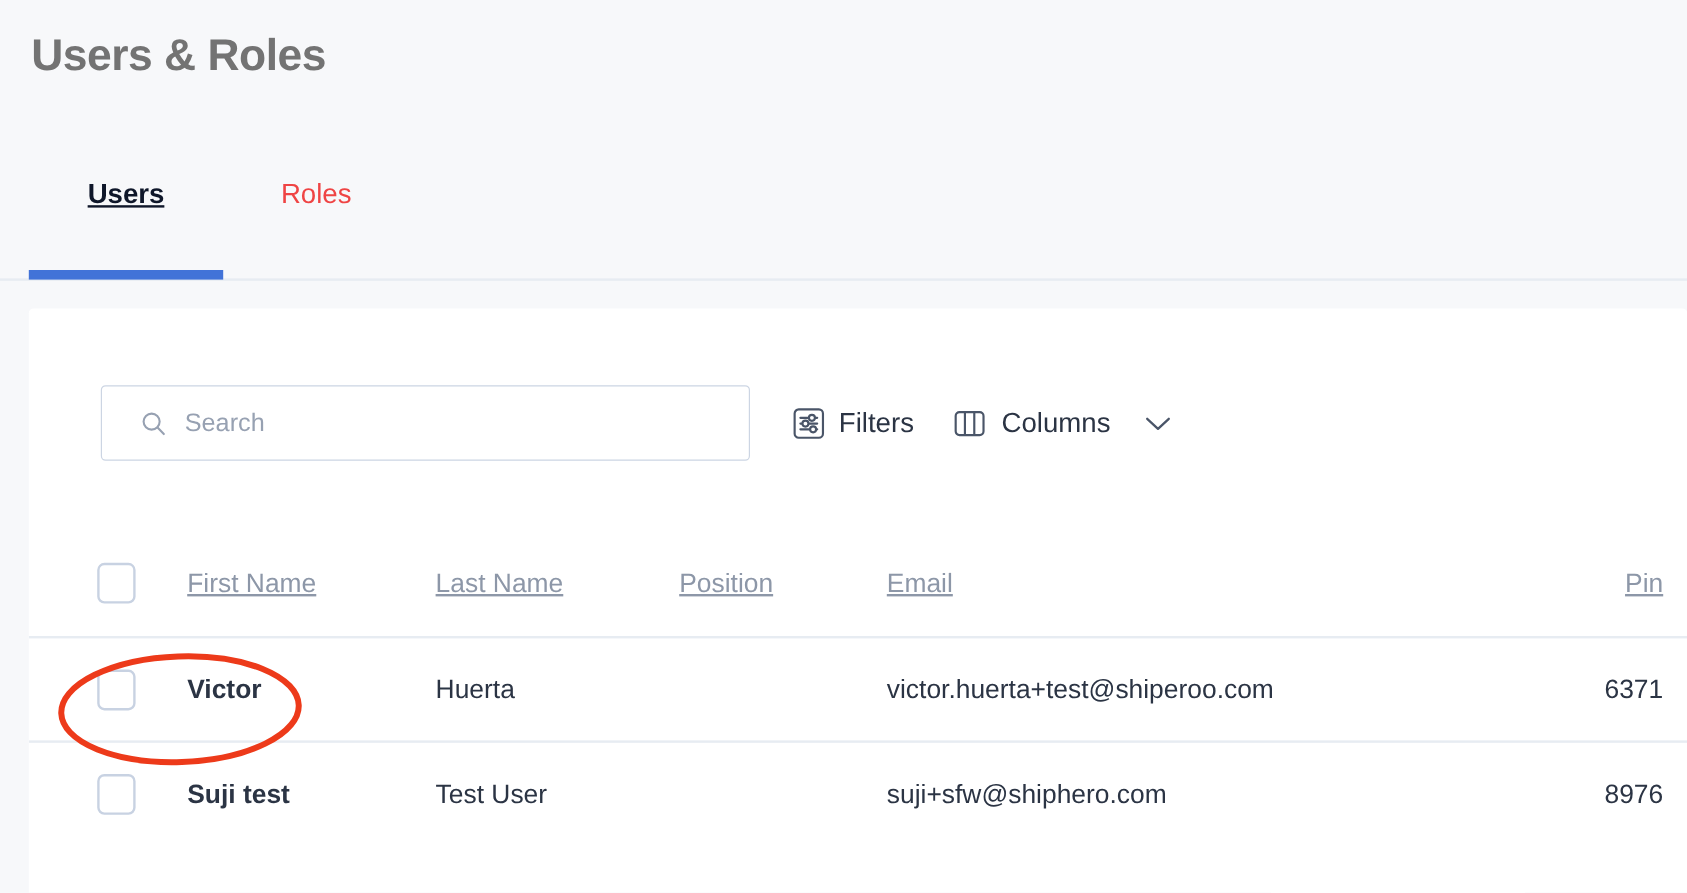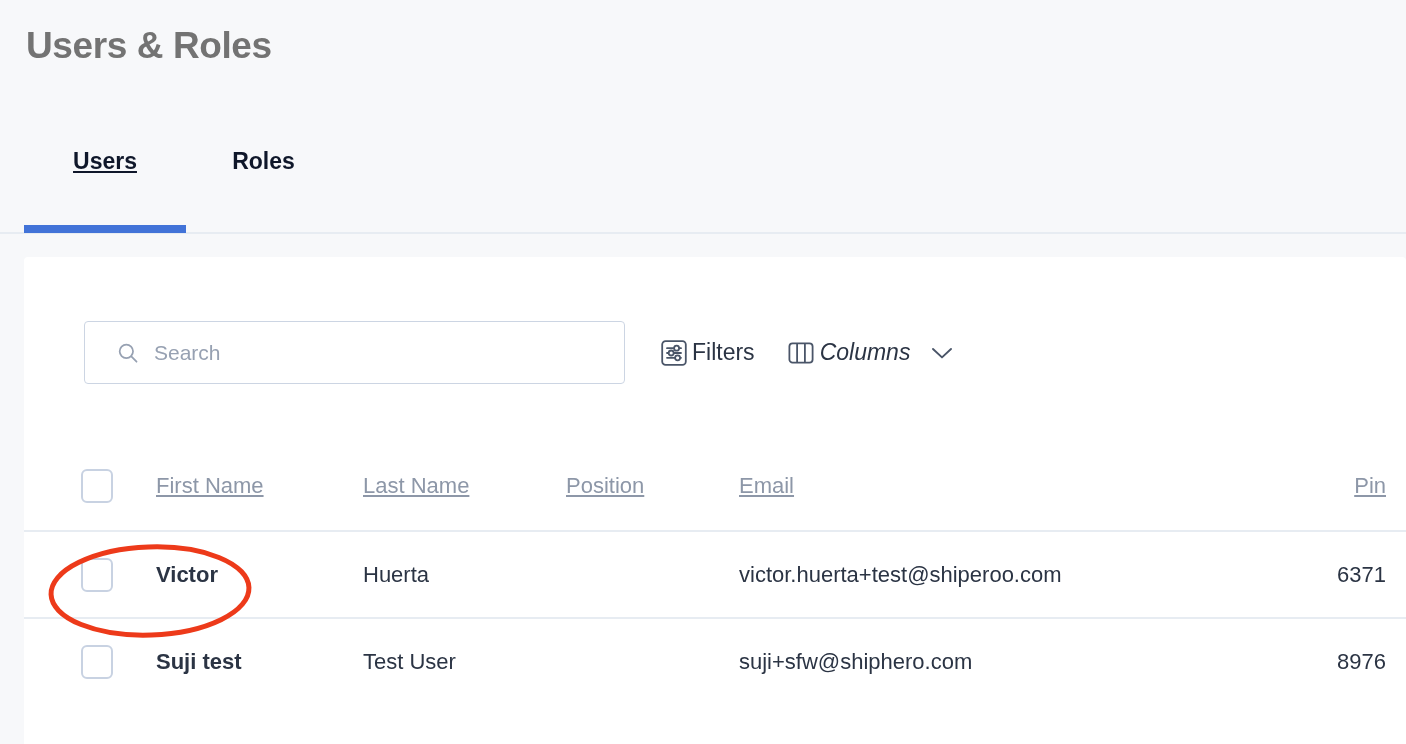"Roles" .tab-roles { color: #0f172a -> #ef4444; font-weight: bold -> normal }
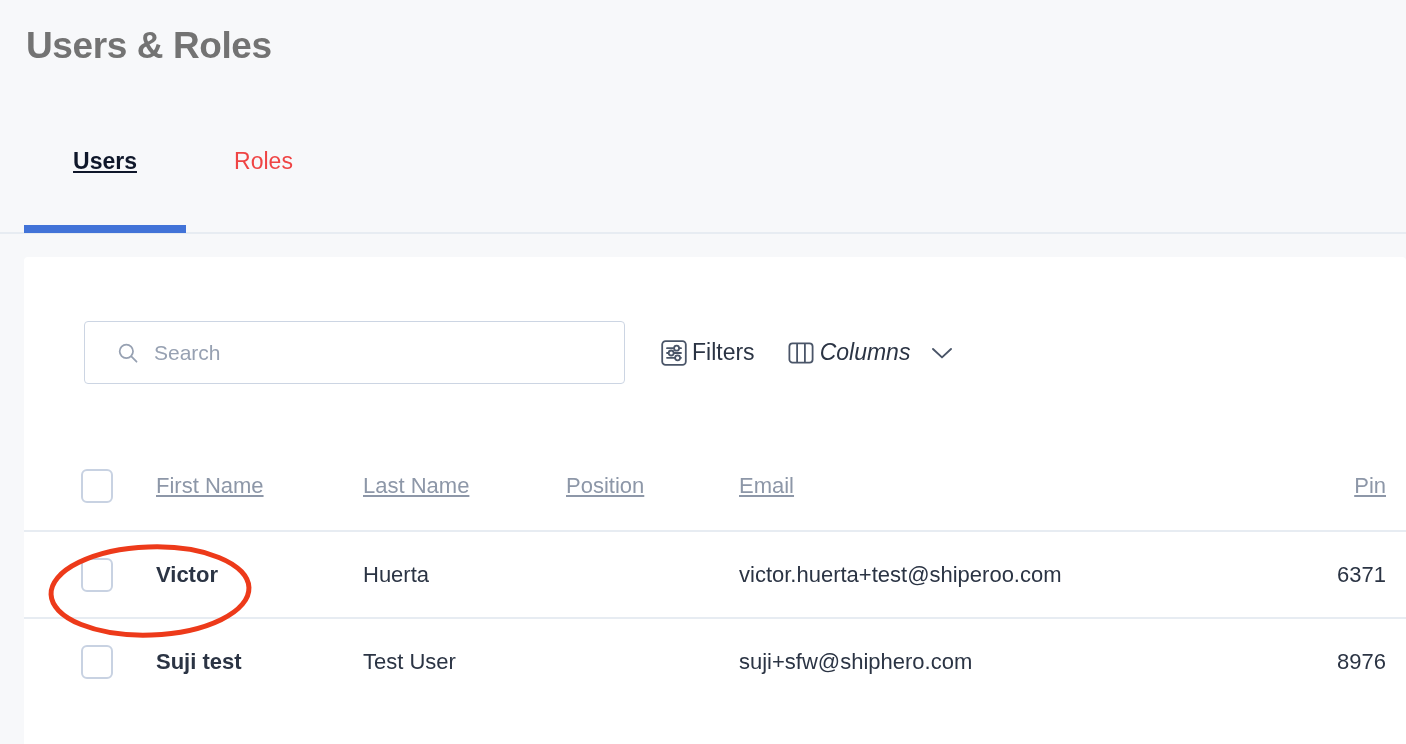"Filters" .tool-btn { gap: 4px -> 11px }
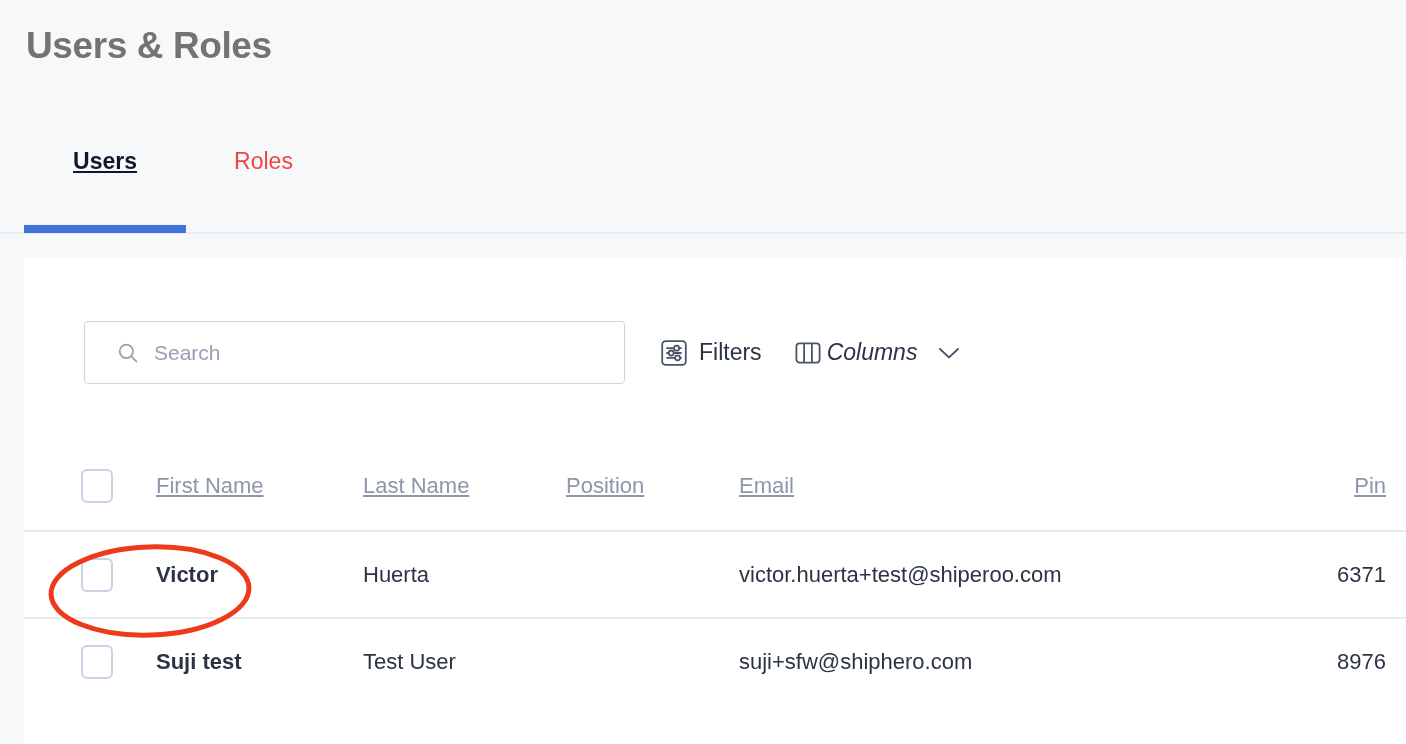"Columns" .btn-columns { font-style: italic -> none; gap: 5px -> 13px }
